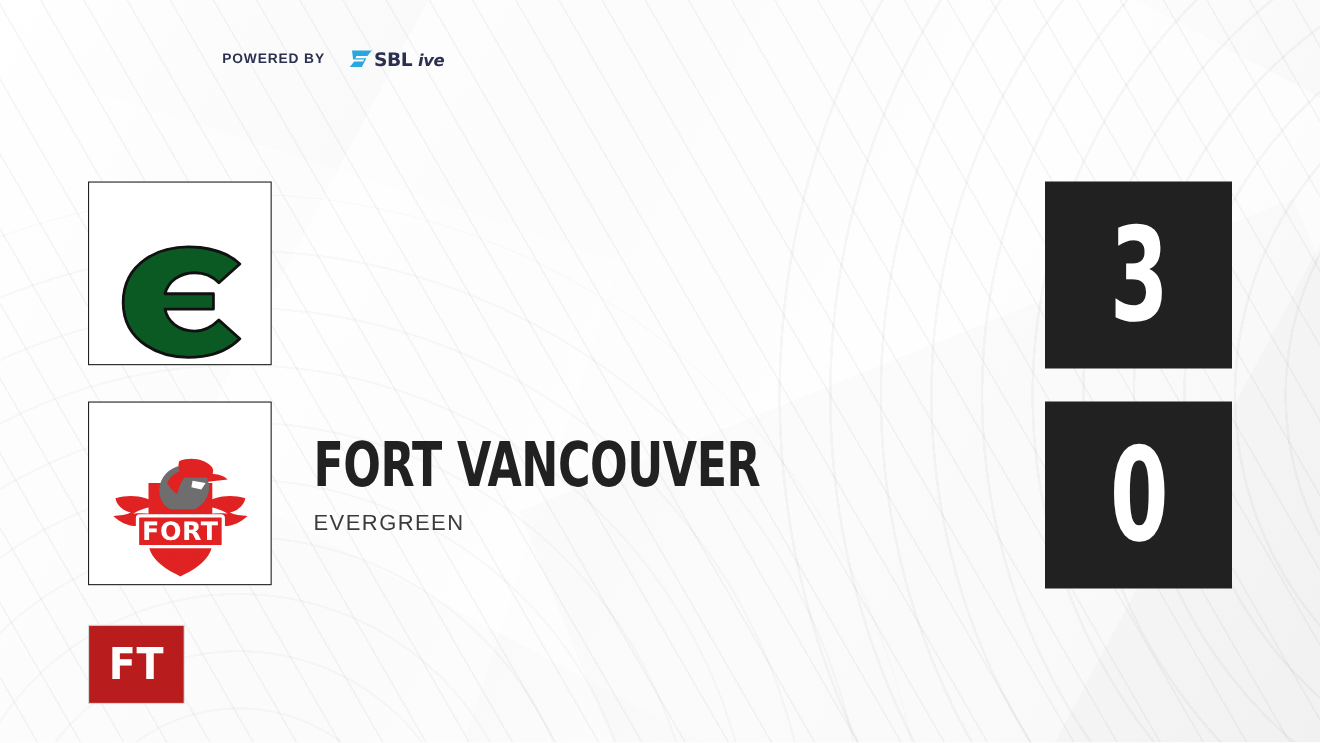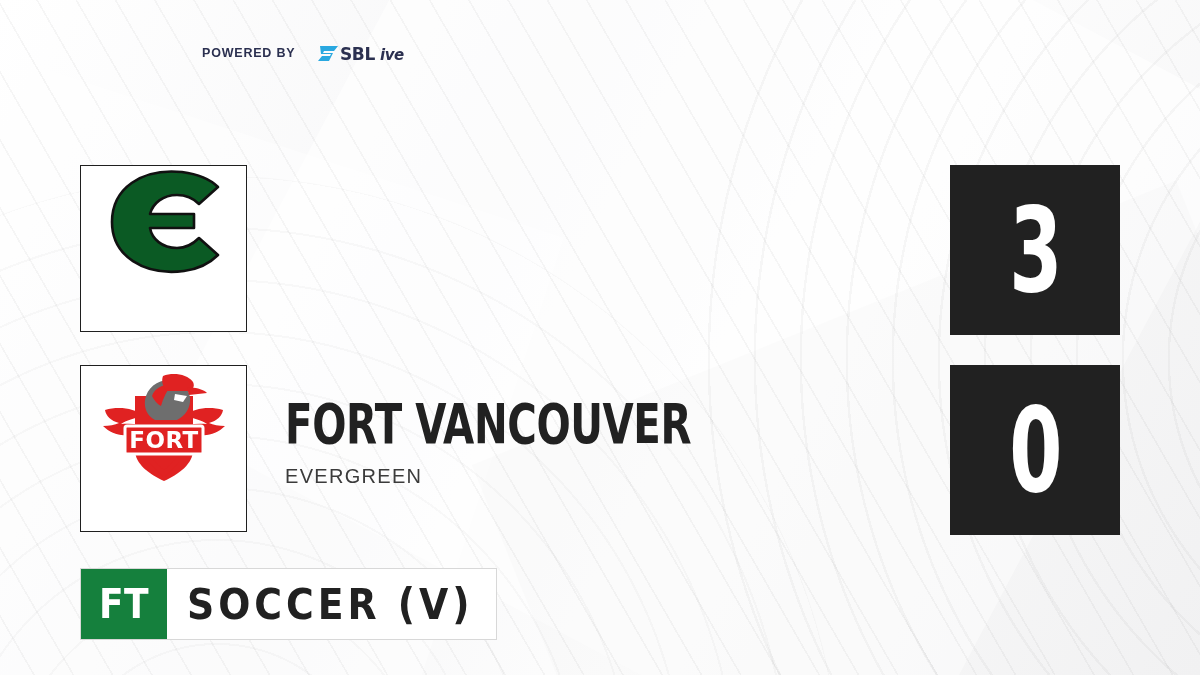"FORT" .logo-tile { align-items: flex-start -> flex-end }
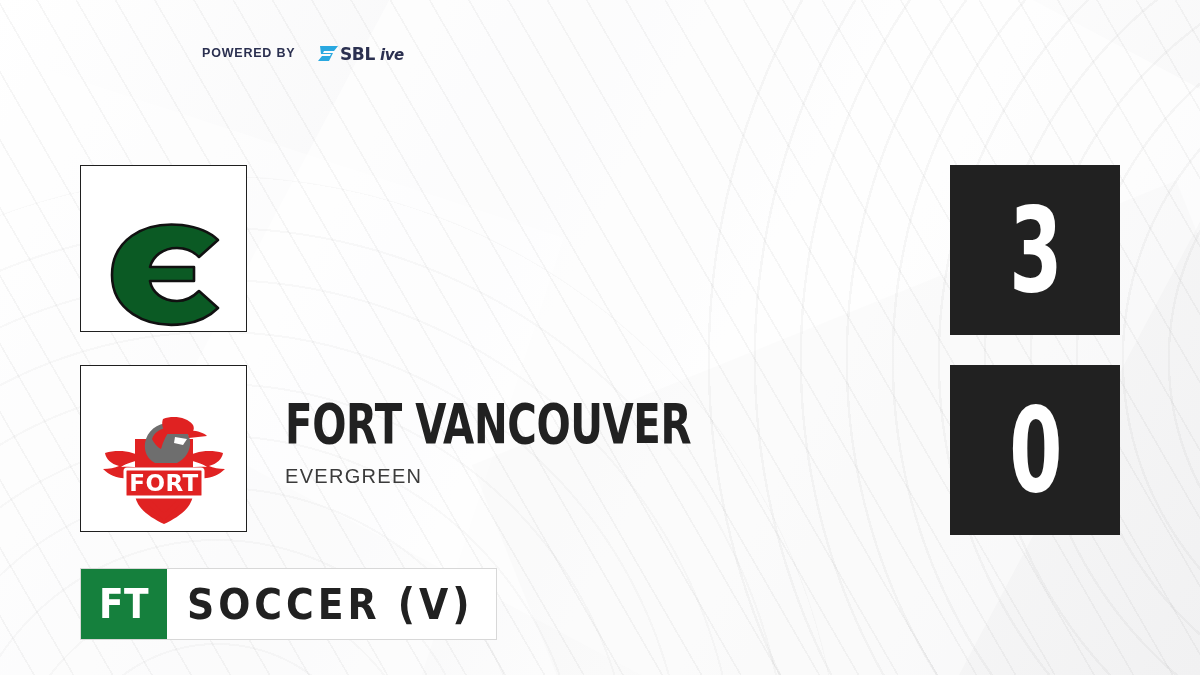"FT" .status-code { background: #15803d -> #b91c1c }
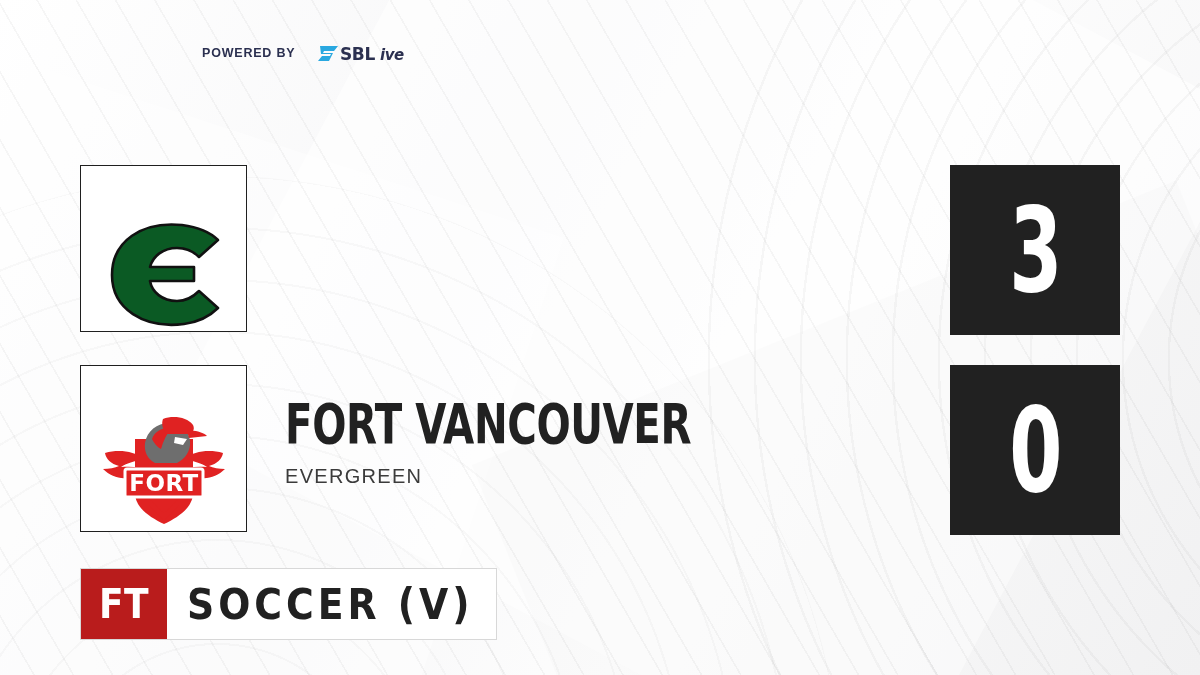"SOCCER (V)" div.status-sport { html: <div>SOCCER (V)</div> -> none }
